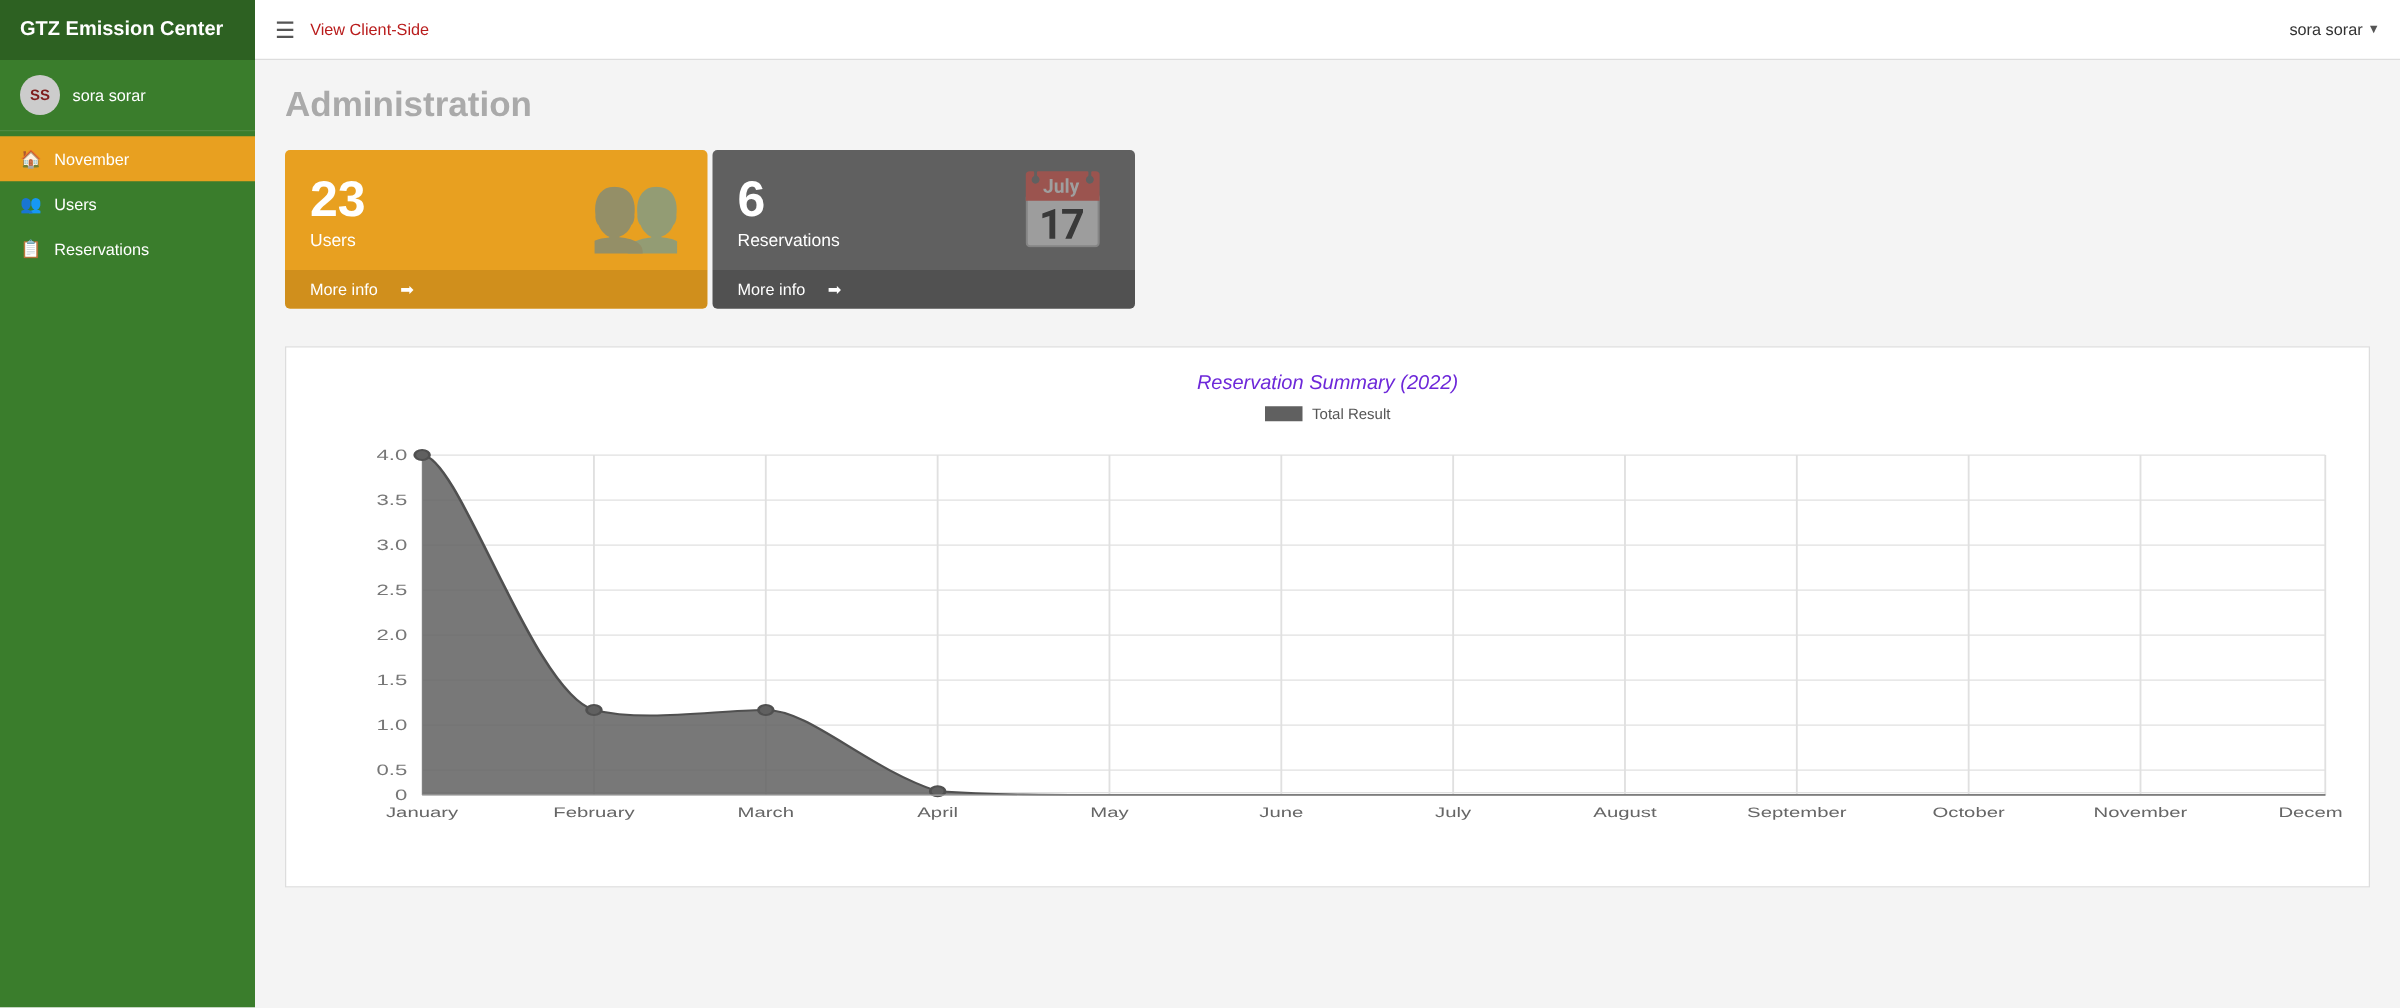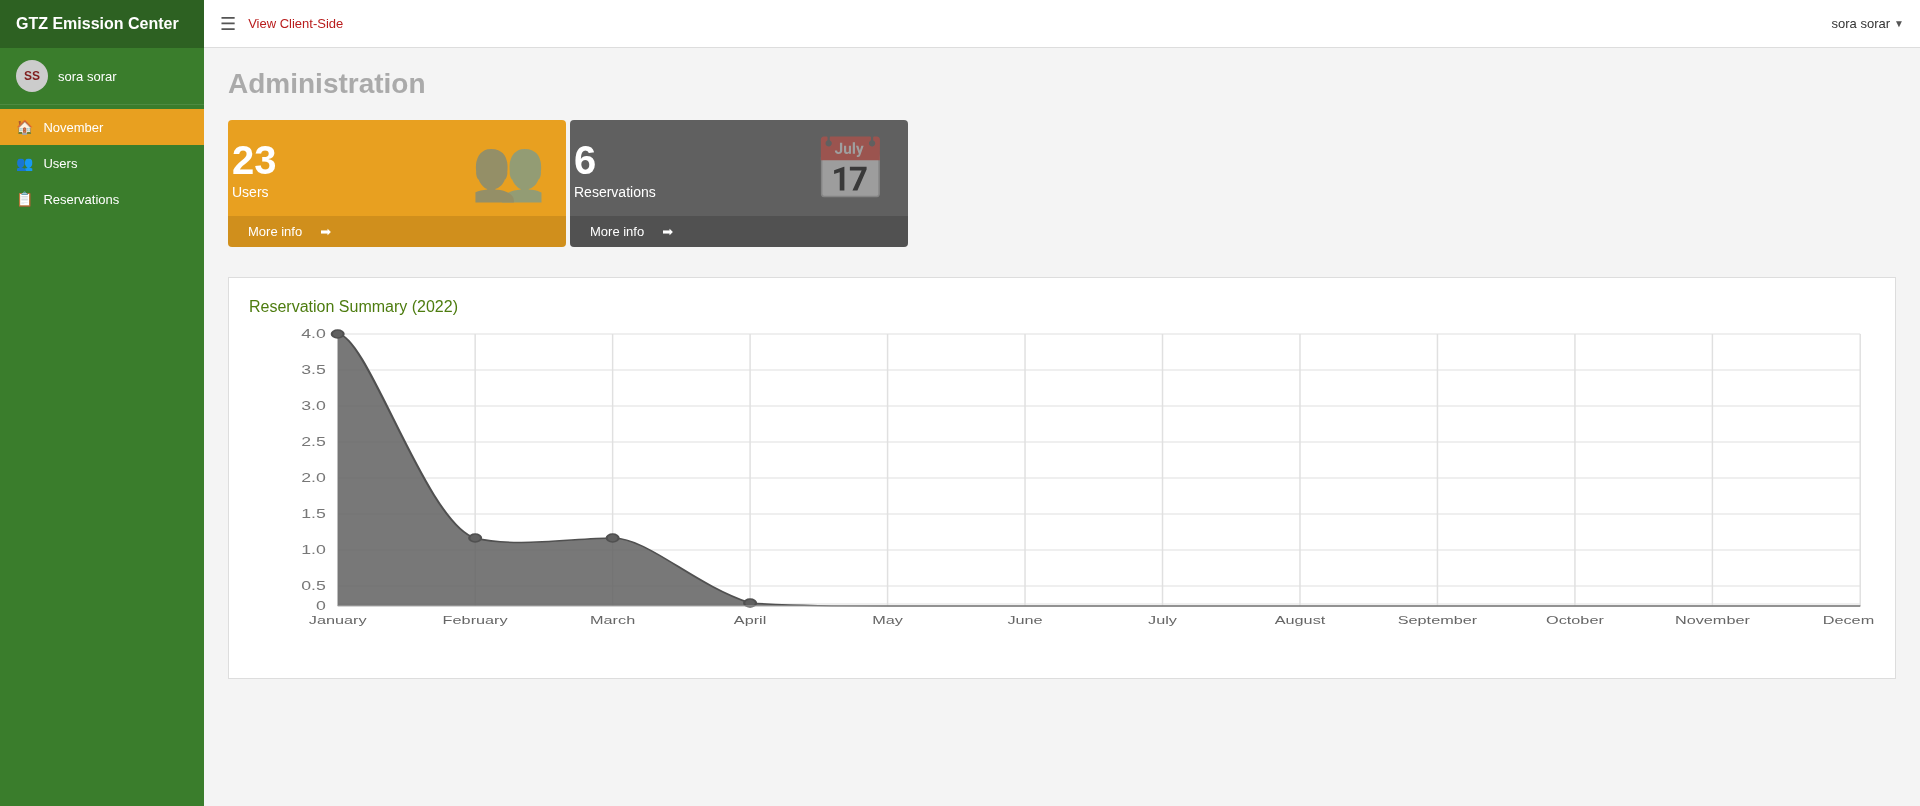"23" .stat-card-body { padding: 20px 20px 16px 4px -> 20px 20px 16px 20px }
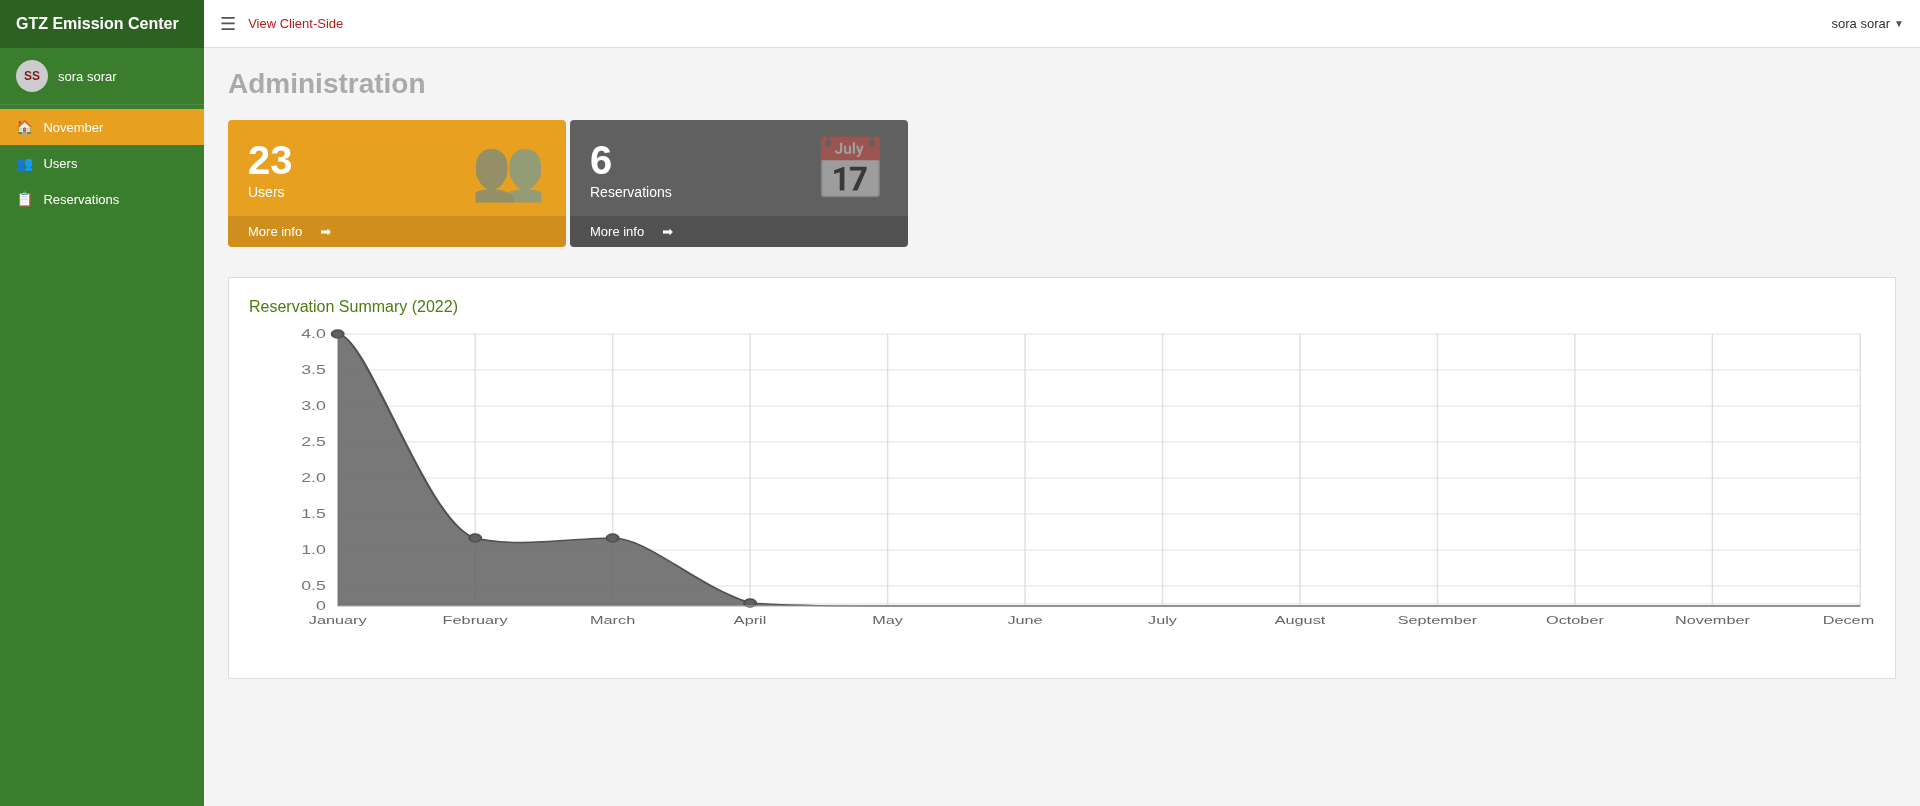"Reservation Summary (2022)" .chart-title { color: #4d7c0f -> #6d28d9; font-style: none -> italic; text-align: left -> center }
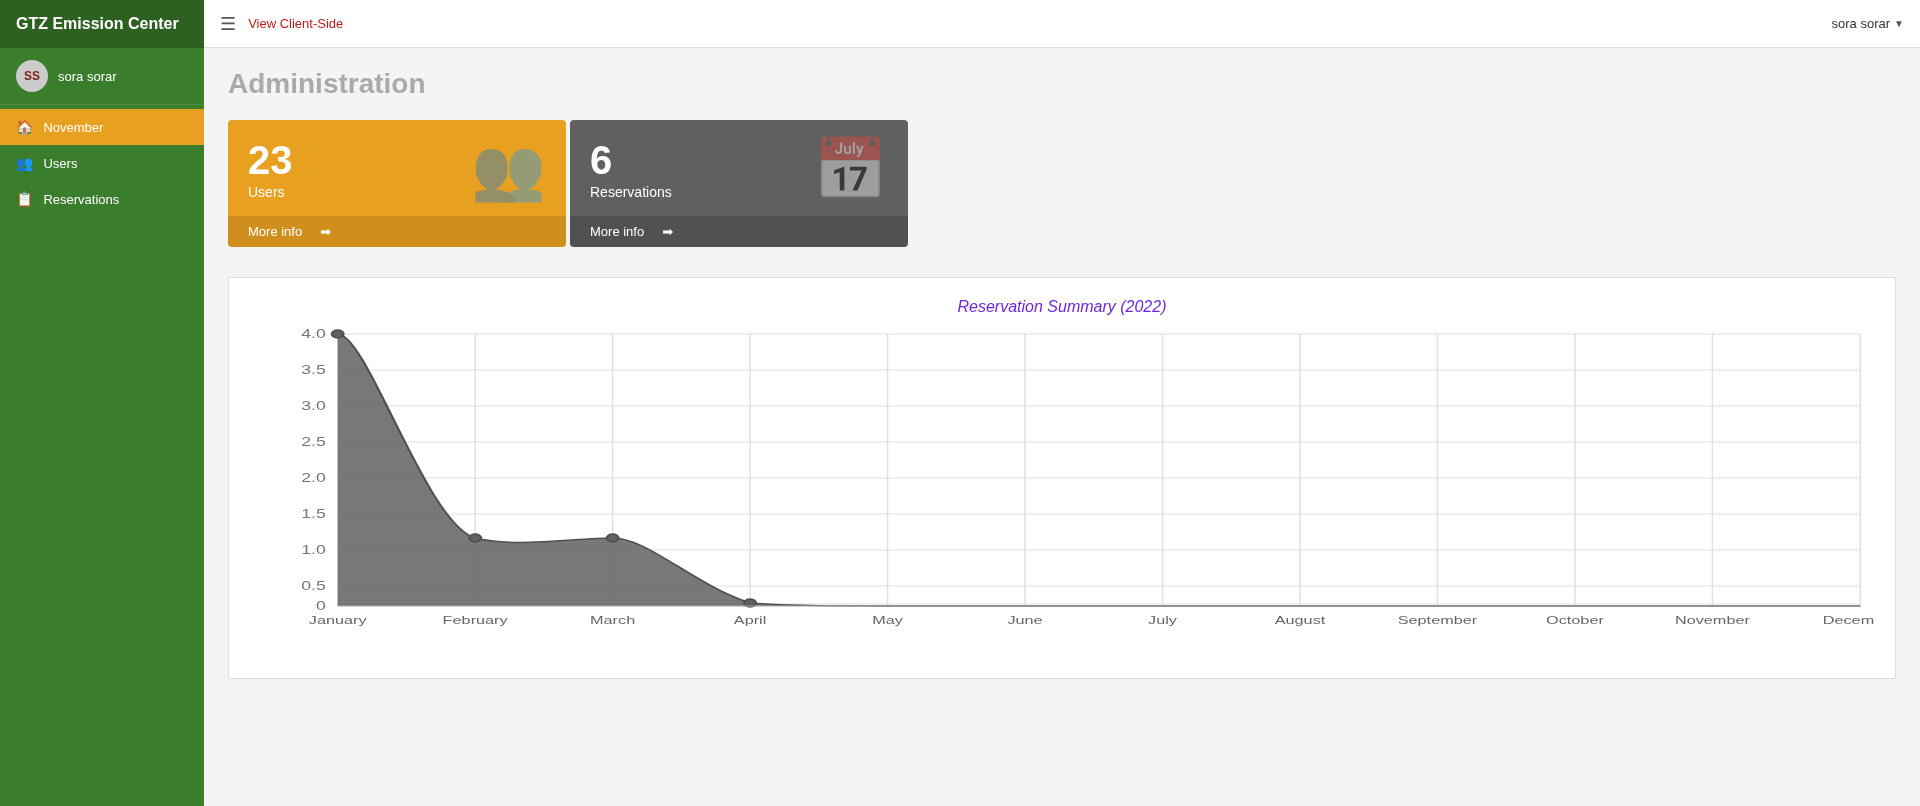"Total Result" div.chart-legend { html: none -> <div> <span></span> <span>Total Result</span> </div> }
